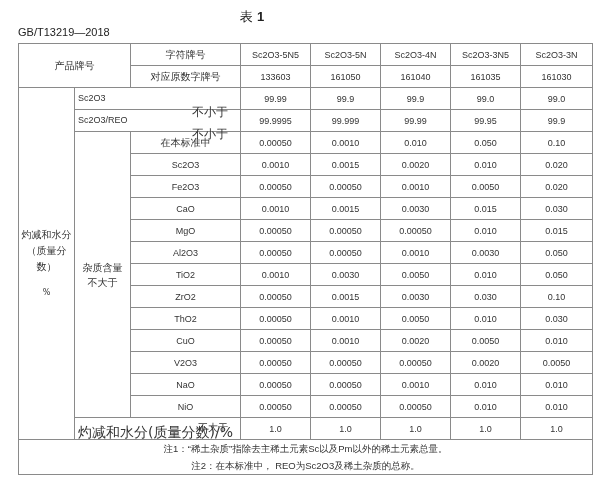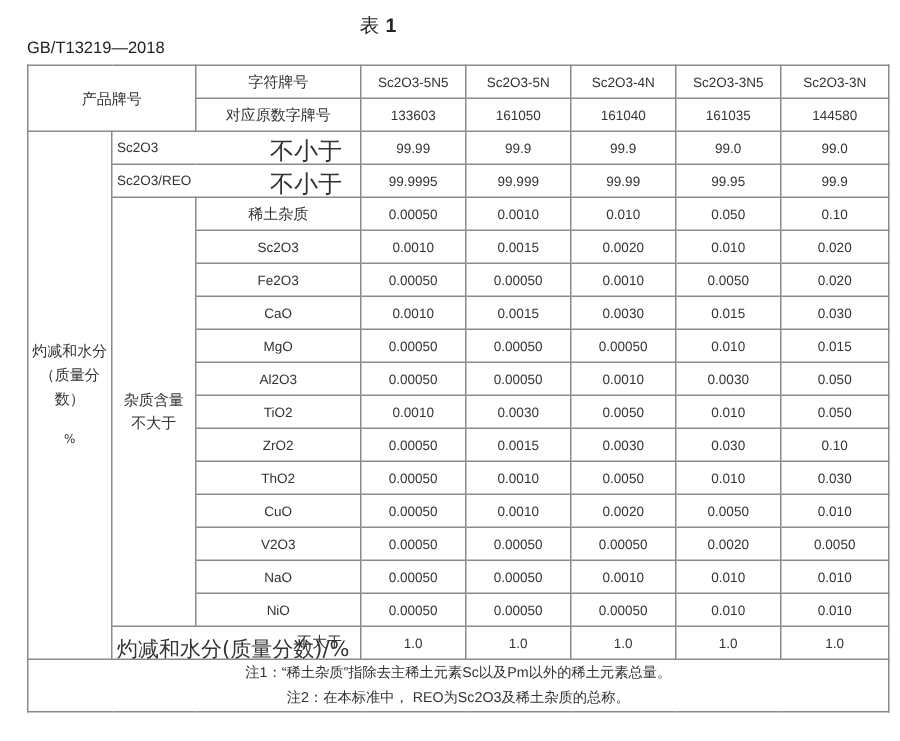"144580" td { text: 144580 -> 161030 }
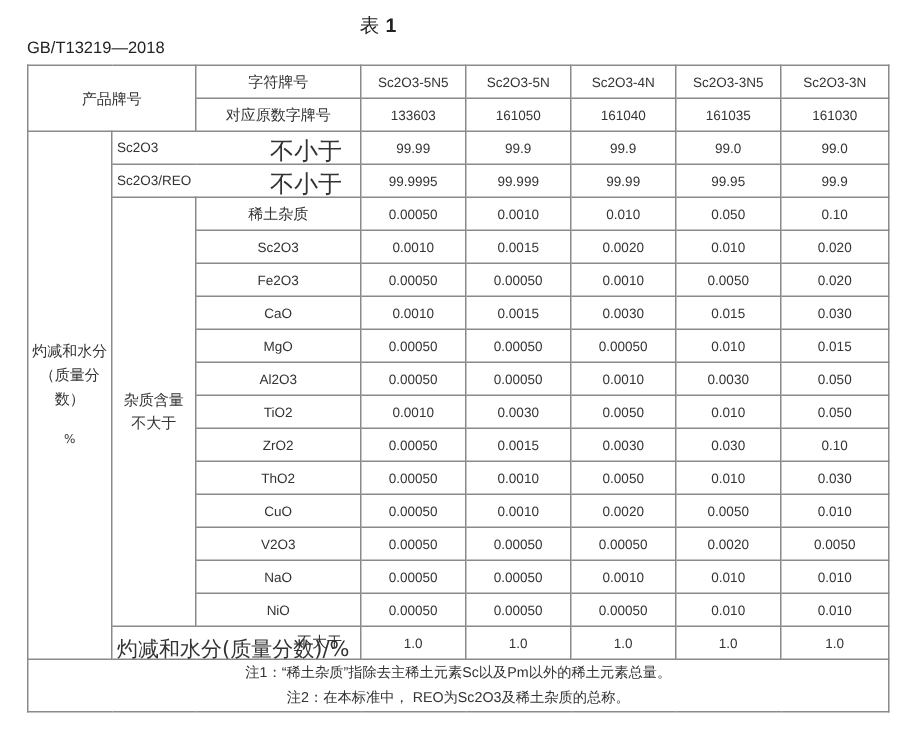"不小于" td.item-lbl .nl { font-size: 16px -> 12px; top: 3px -> 16px }
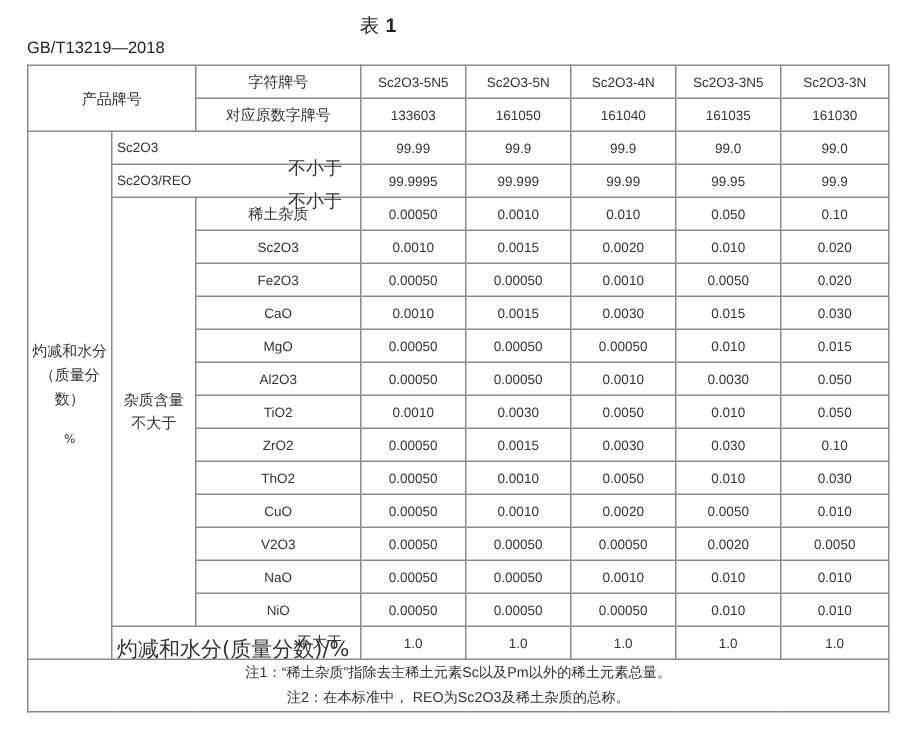"稀土杂质" td.cn { text: 稀土杂质 -> 在本标准中 }
